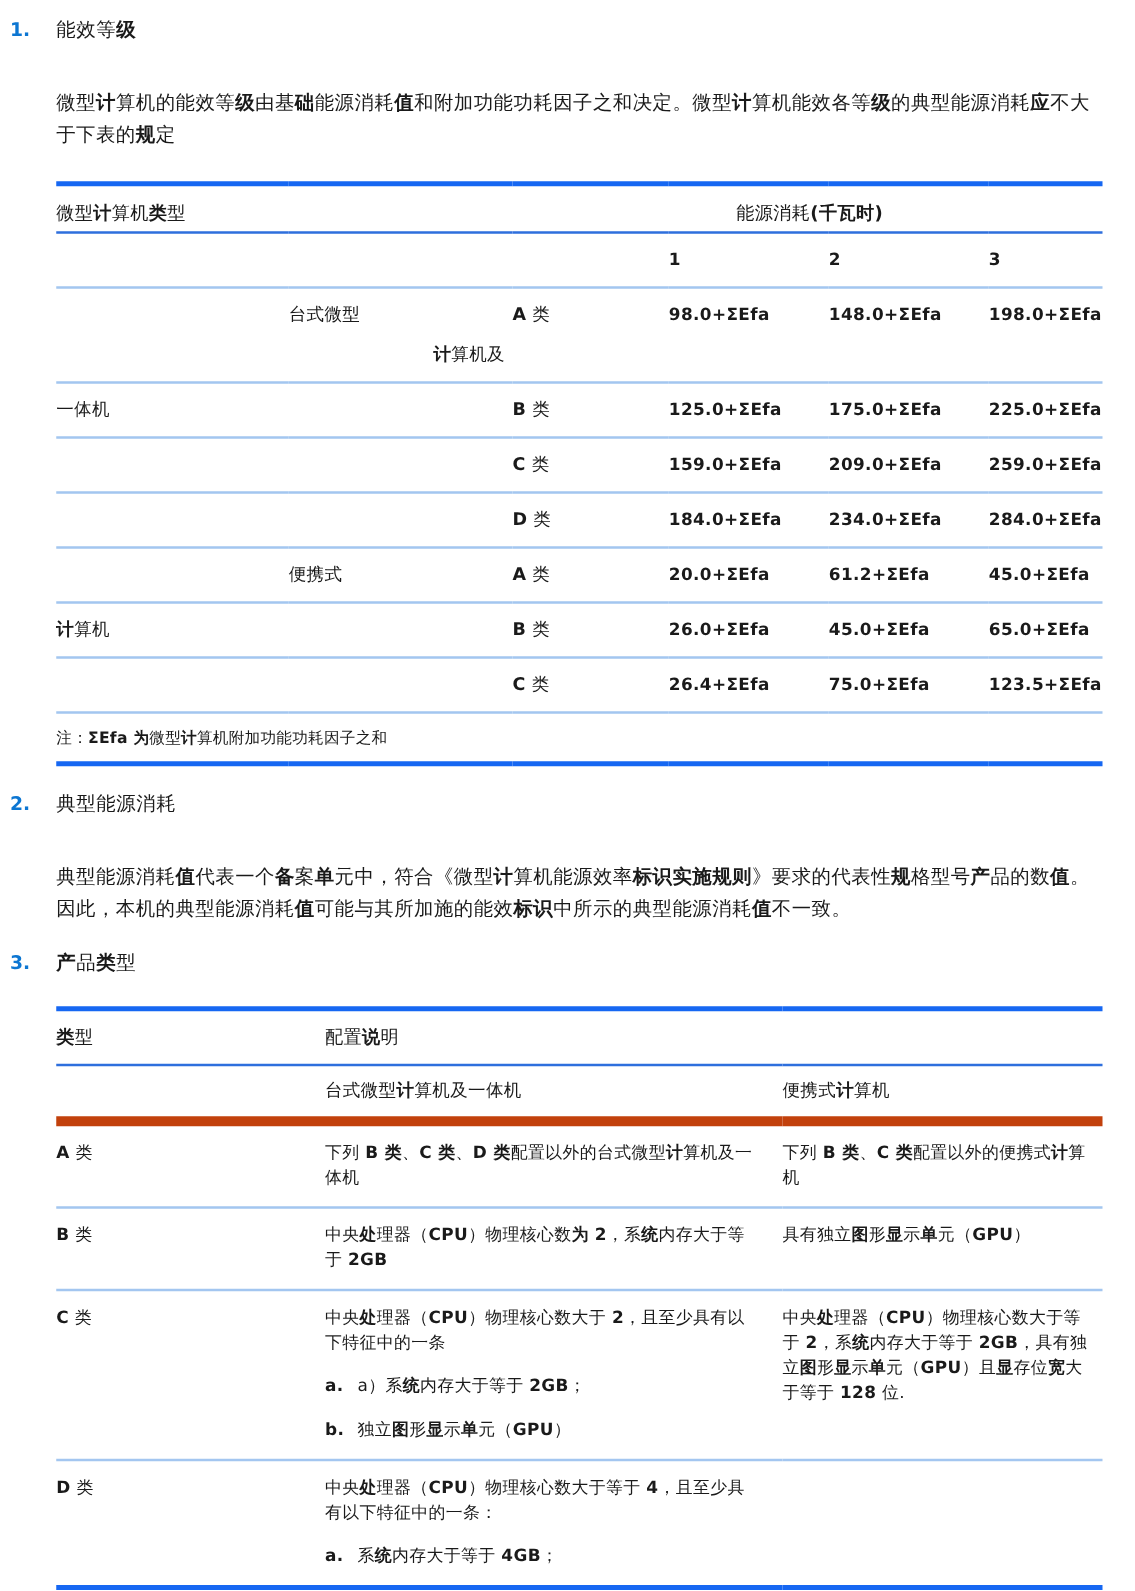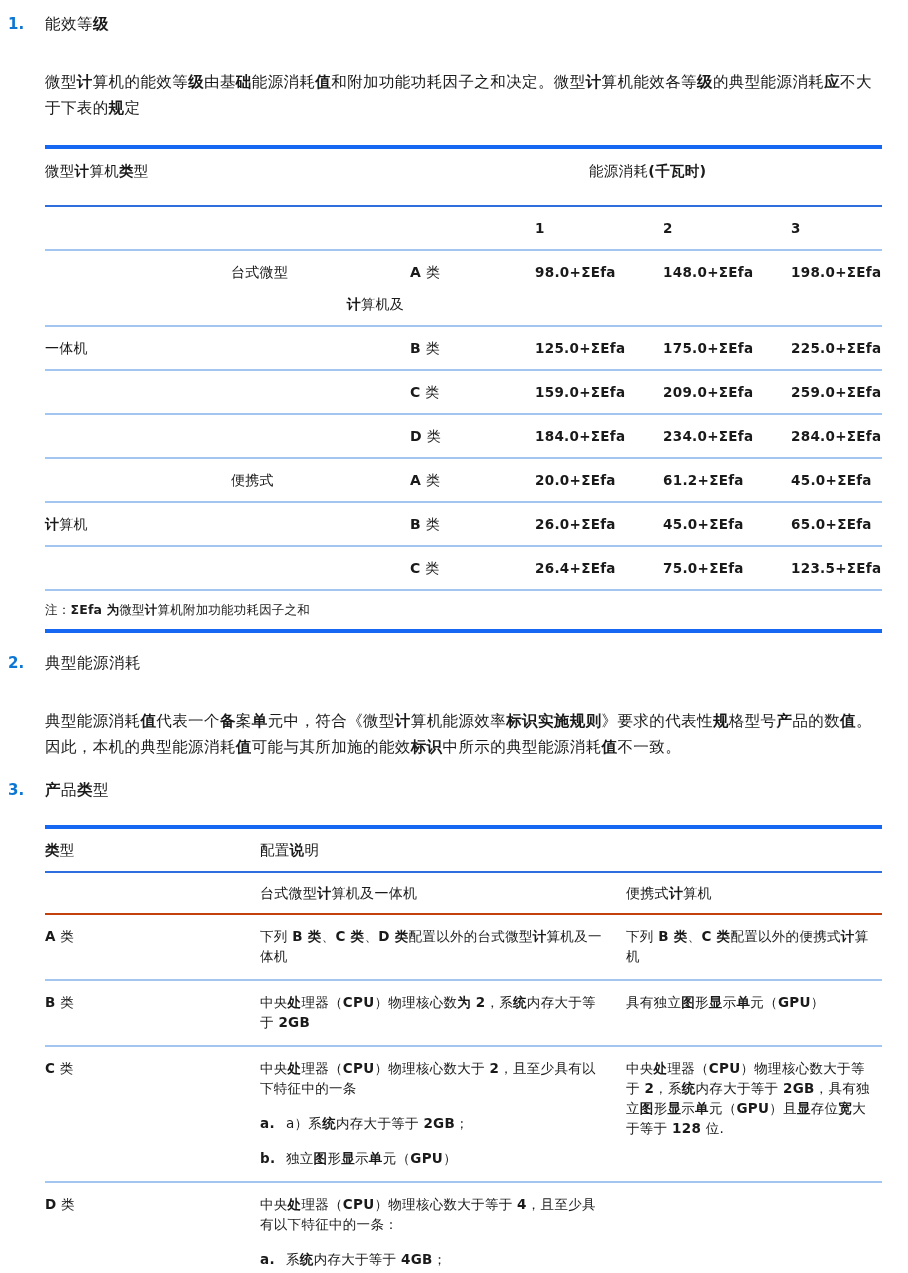"微型计算机类型" .t1-head td { padding-bottom: 24px -> 4px }
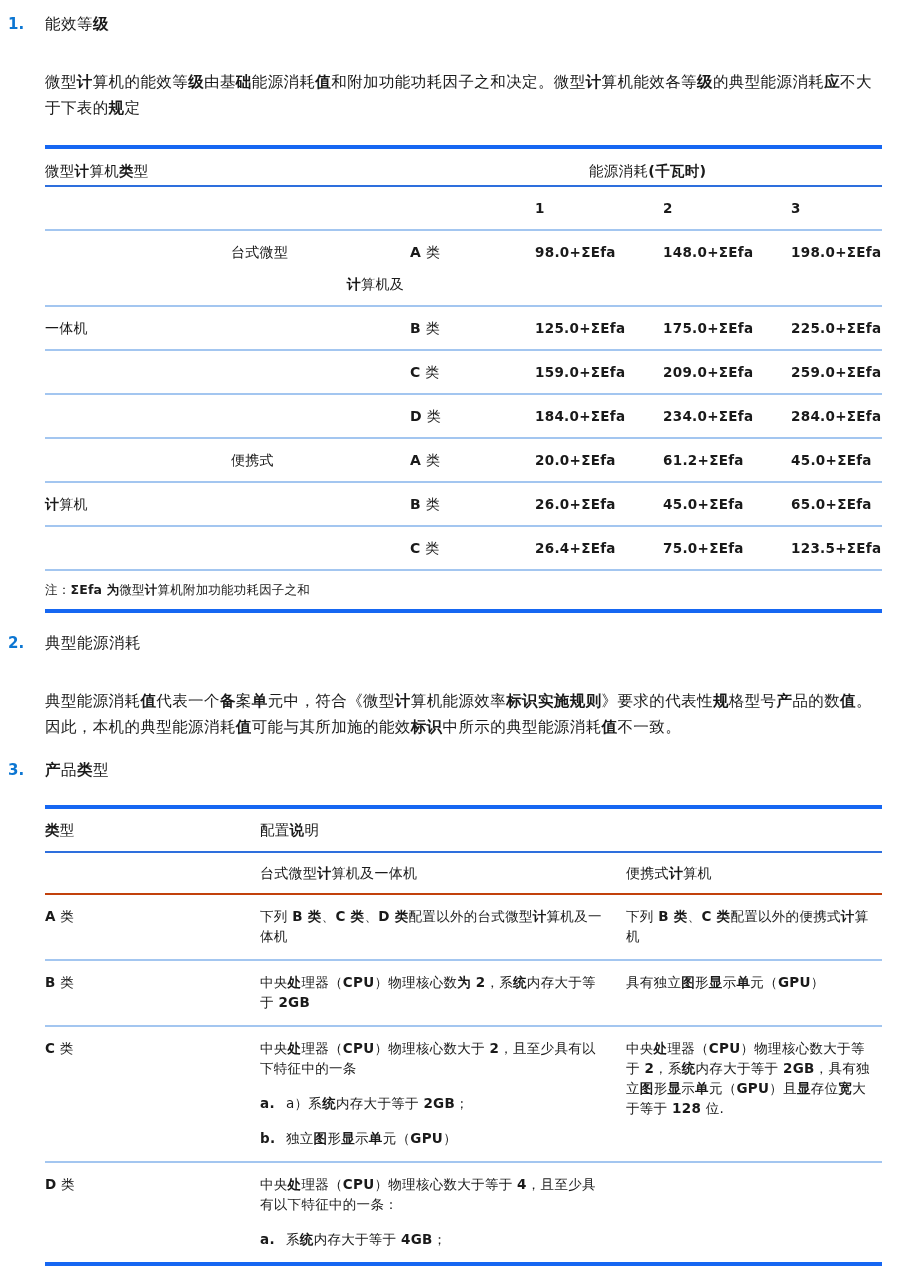"台式微型计算机及一体机" .t2-sub td { border-bottom: 2px solid #c2410c -> 8px solid #c2410c }
